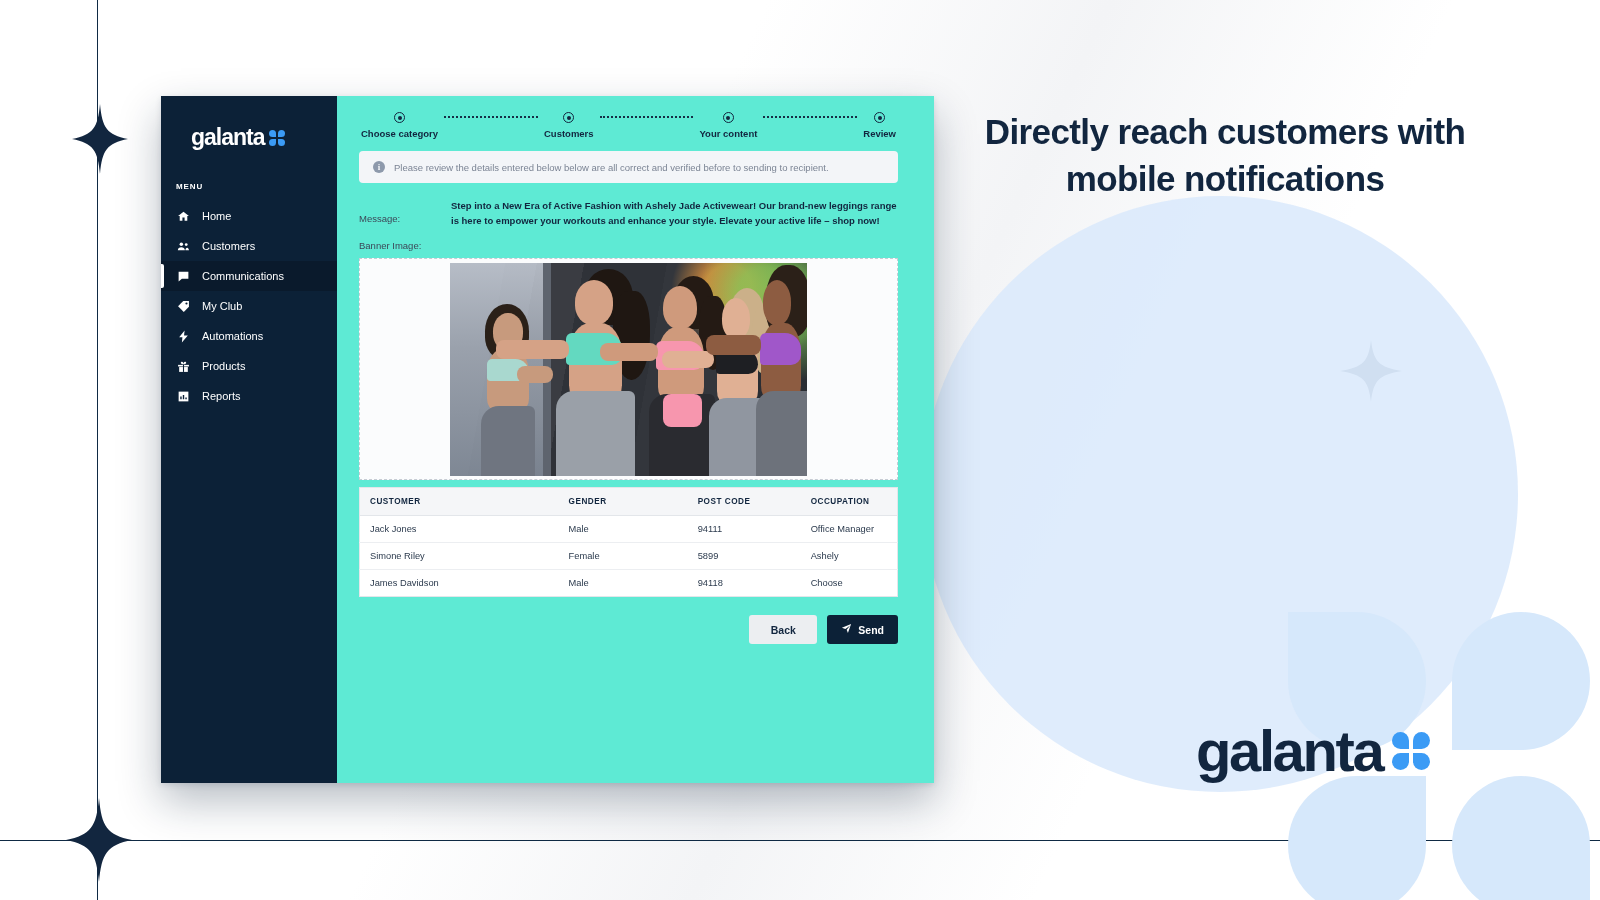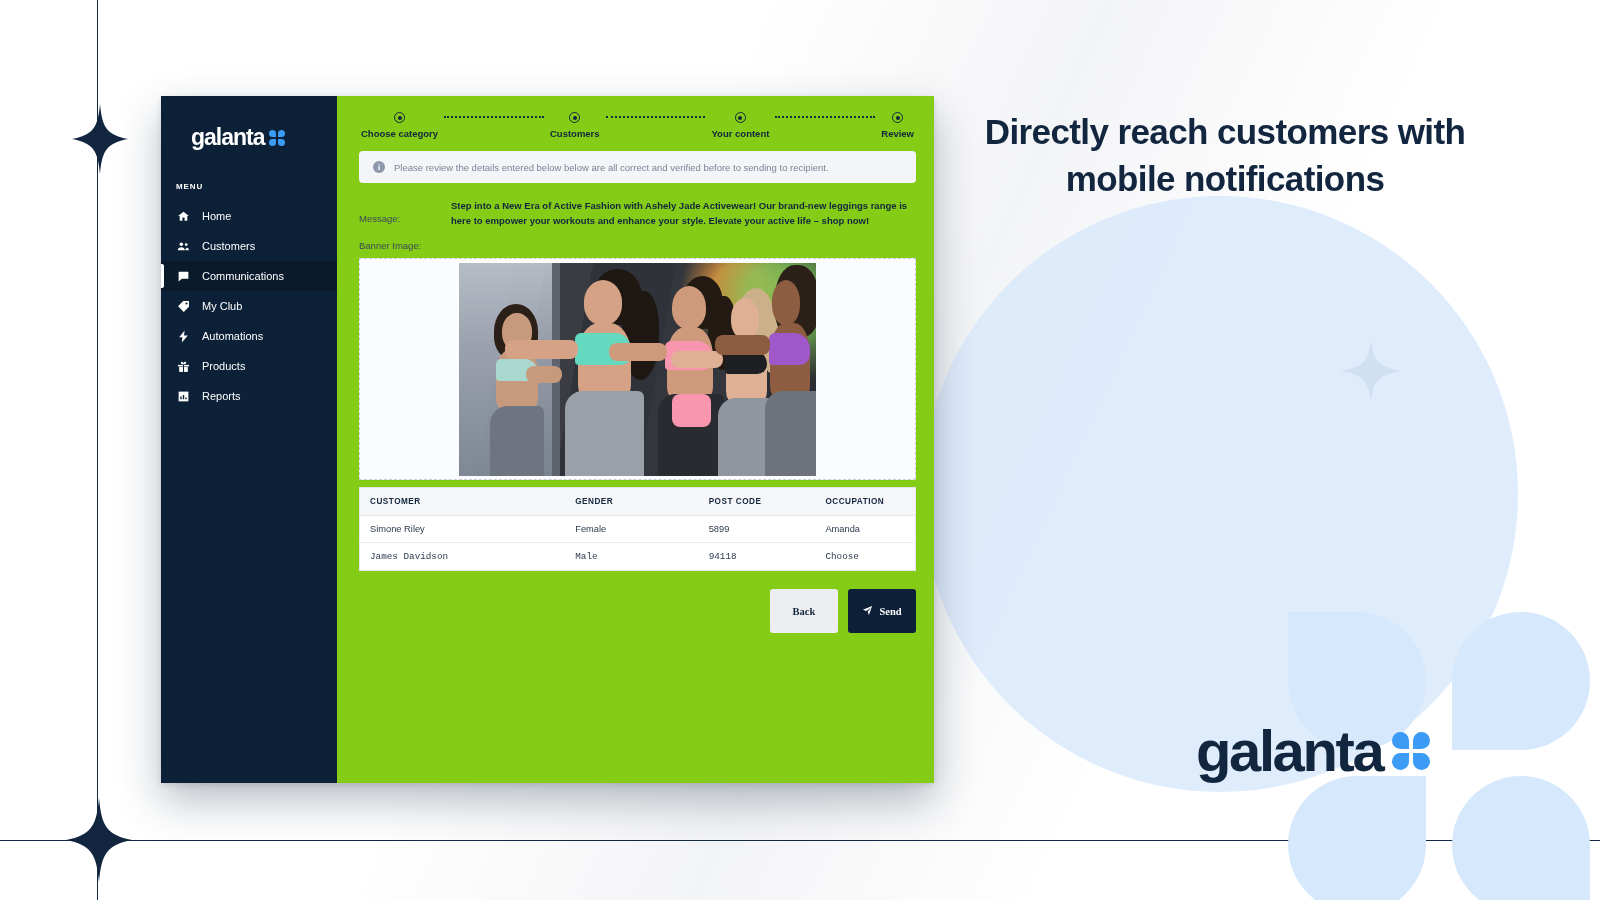"Choose category" .main { background: #84cc16 -> #5eead4; padding: 16px 18px 0 22px -> 16px 36px 0 22px }
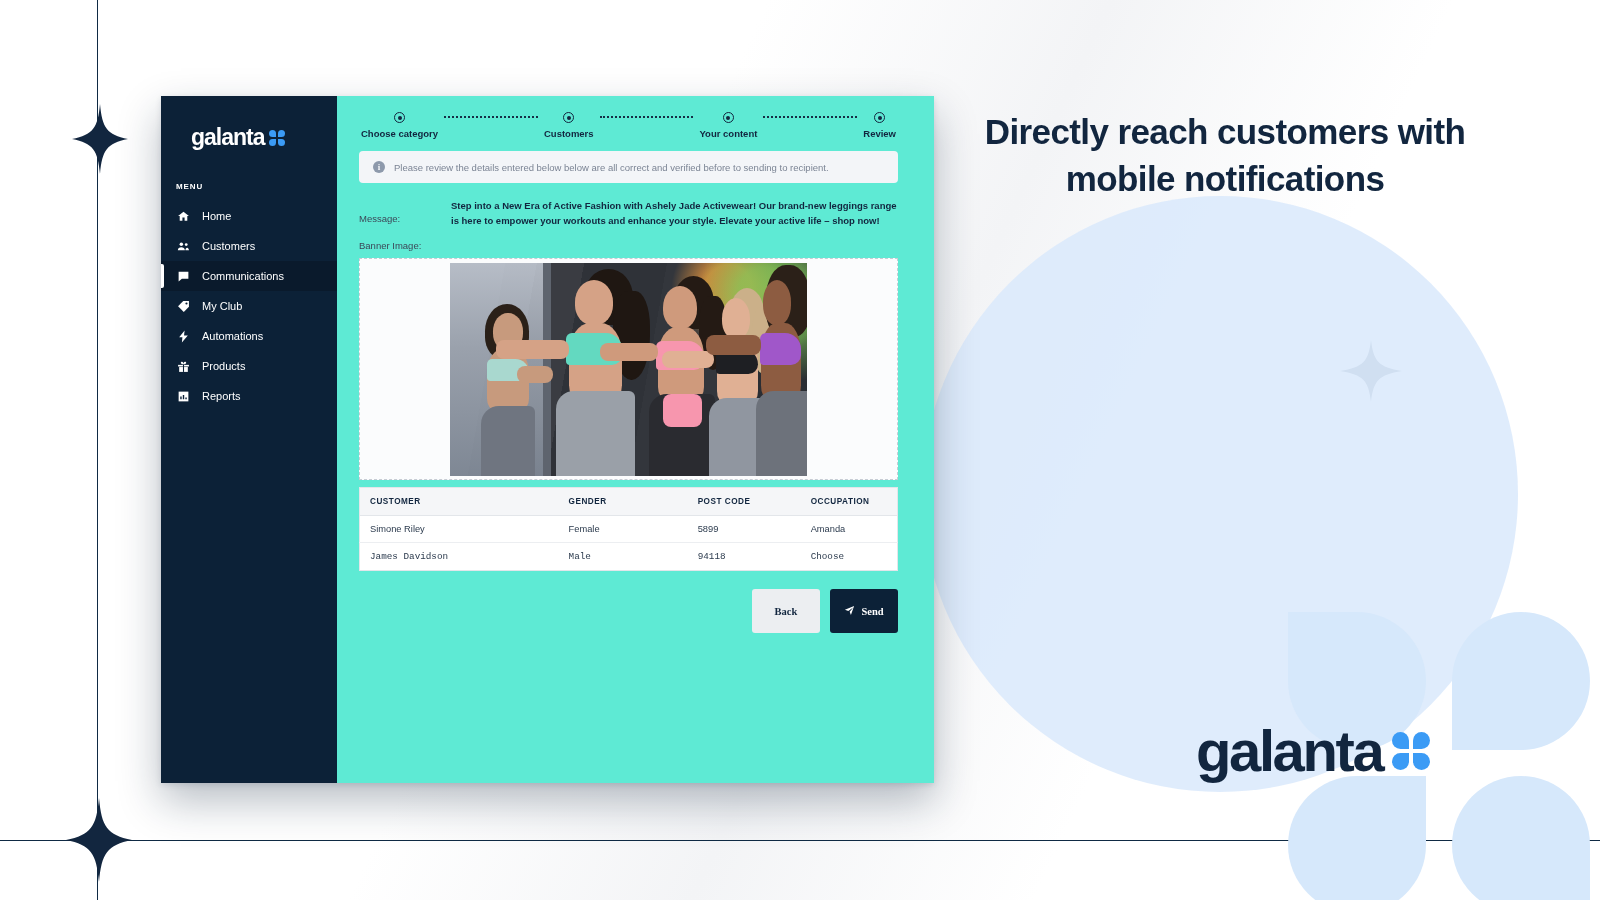"Jack Jones" tr { html: none -> <tr> <td>Jack Jones</td> <td>Male</td> <td>94111</td> <td>Office Manager</td> </tr> }
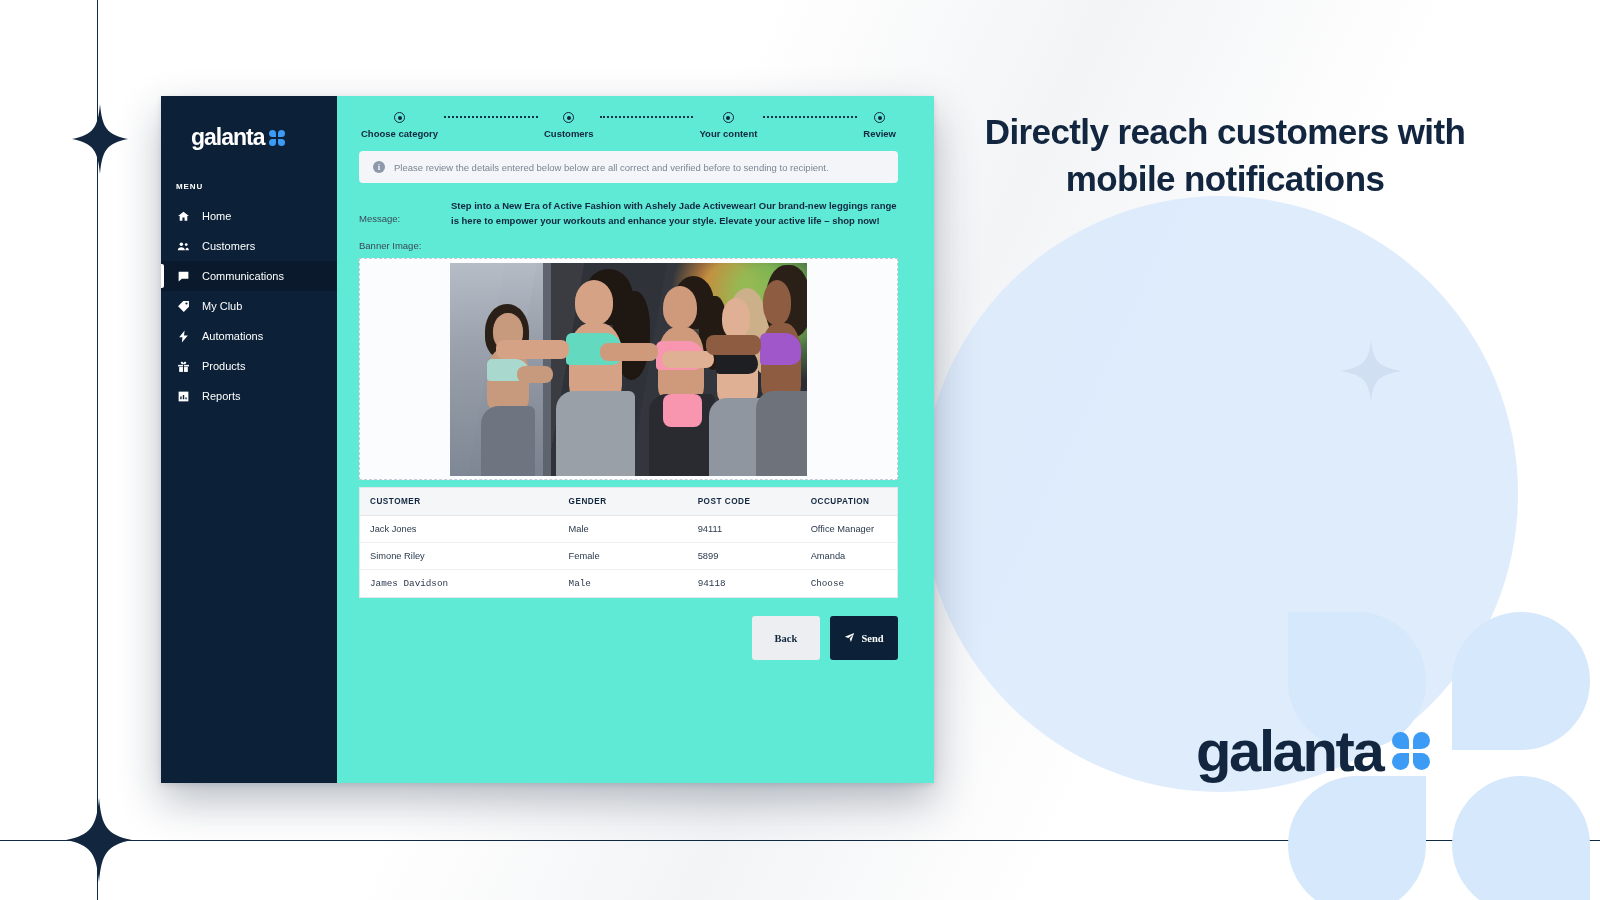"Amanda" td { text: Amanda -> Ashely }
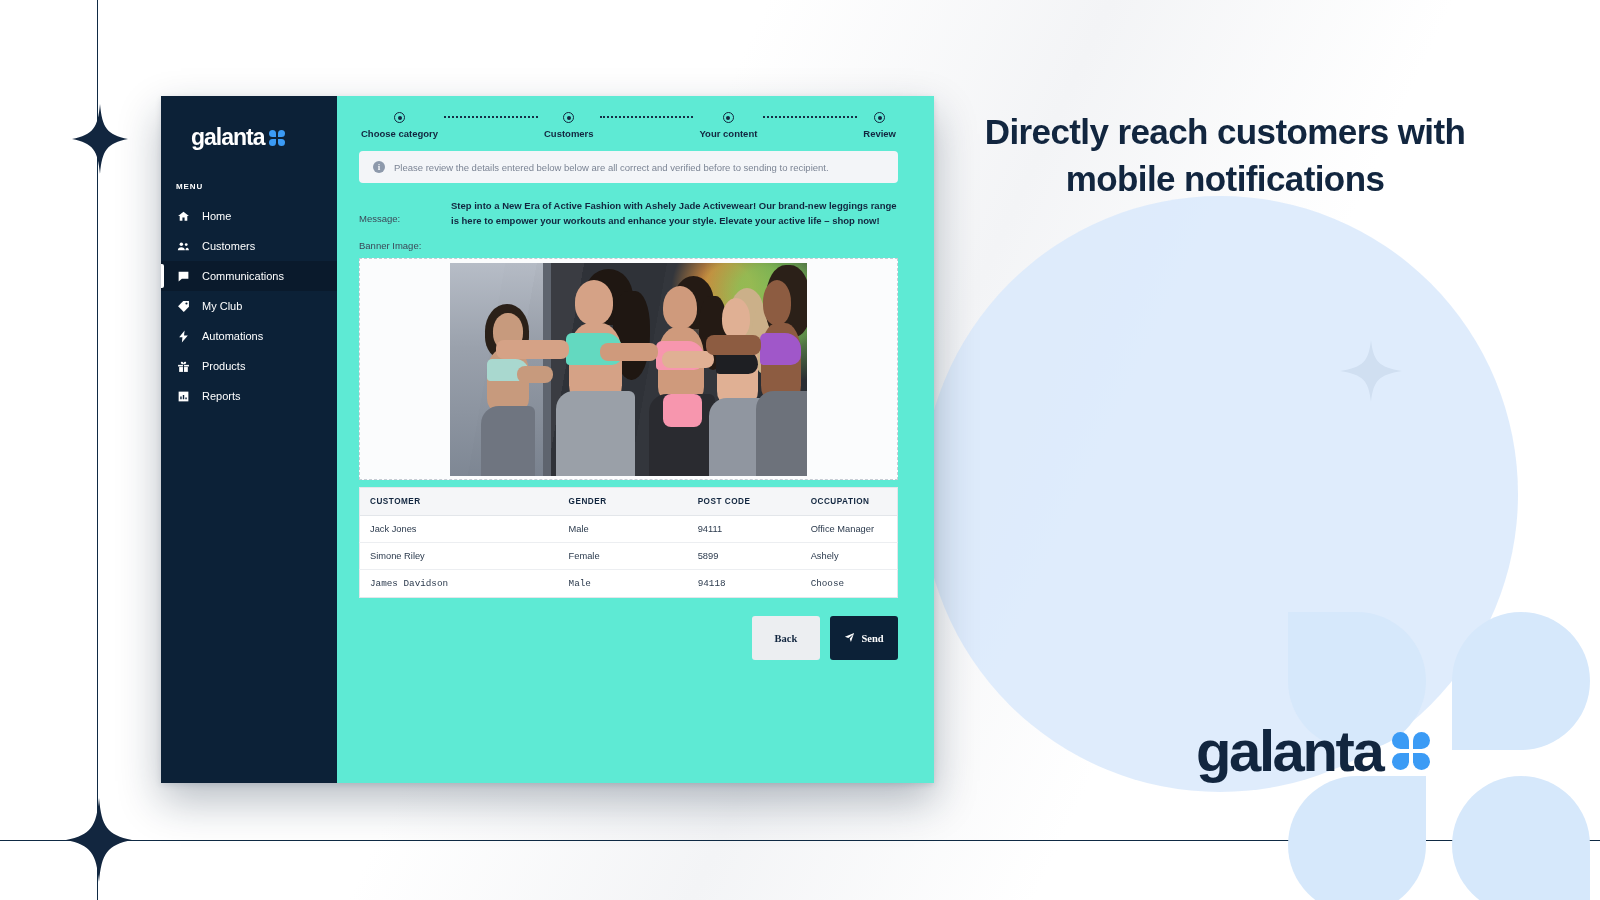"James Davidson" table.clist tbody tr:last-child td { font-family: Liberation Mono, monospace -> none }
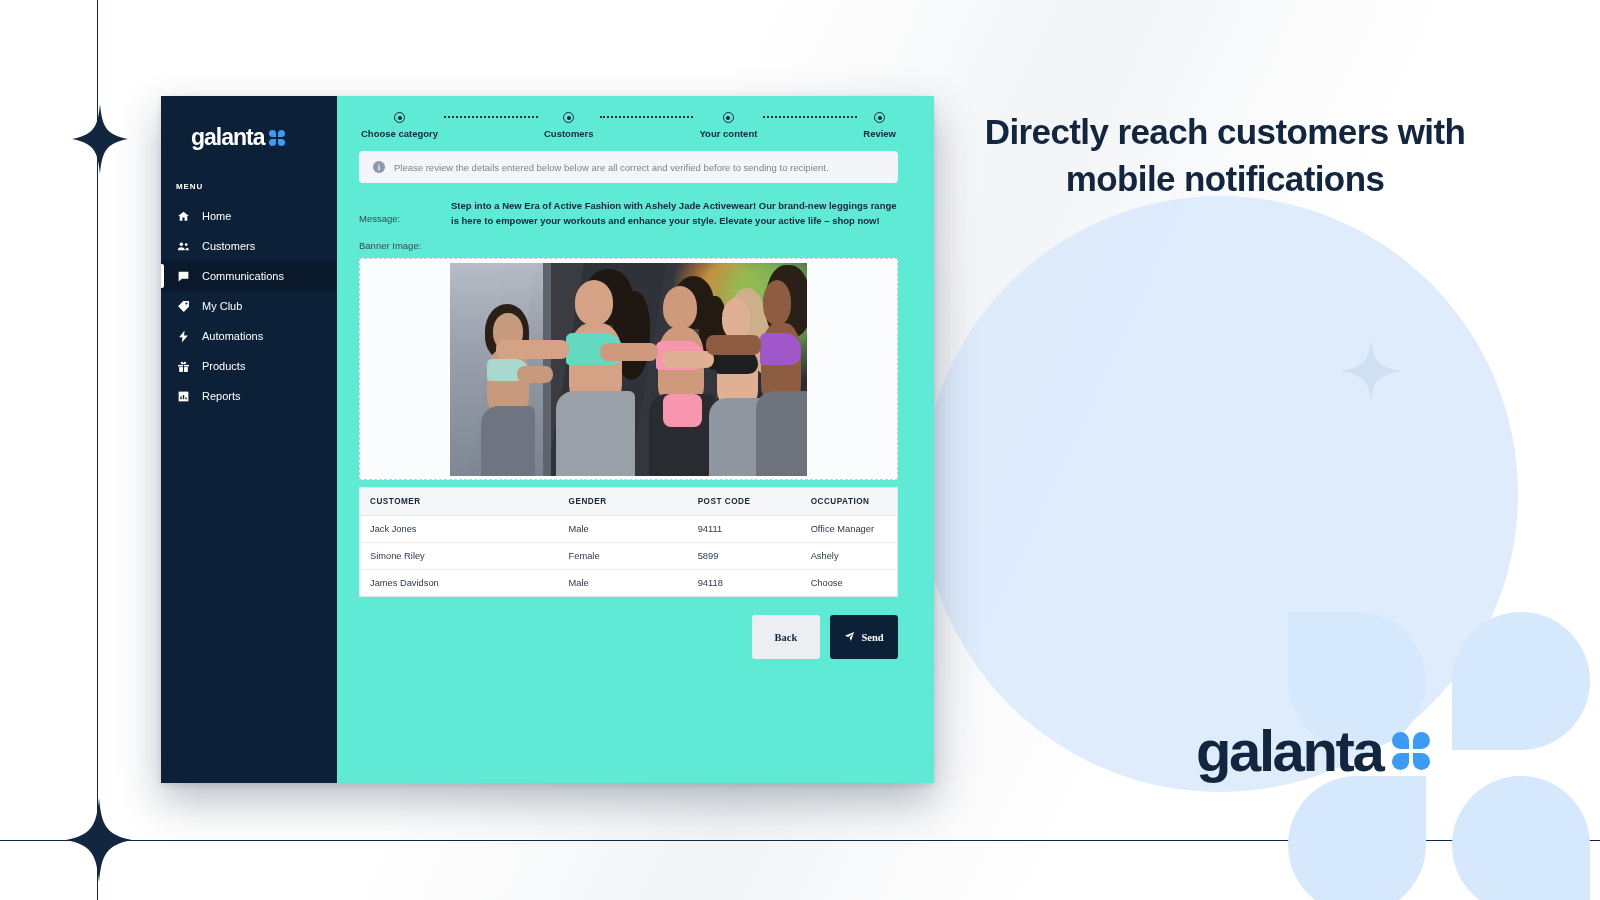"Back" .btn { font-family: Liberation Serif, serif -> Liberation Sans, sans-serif; height: 44px -> 29px }
